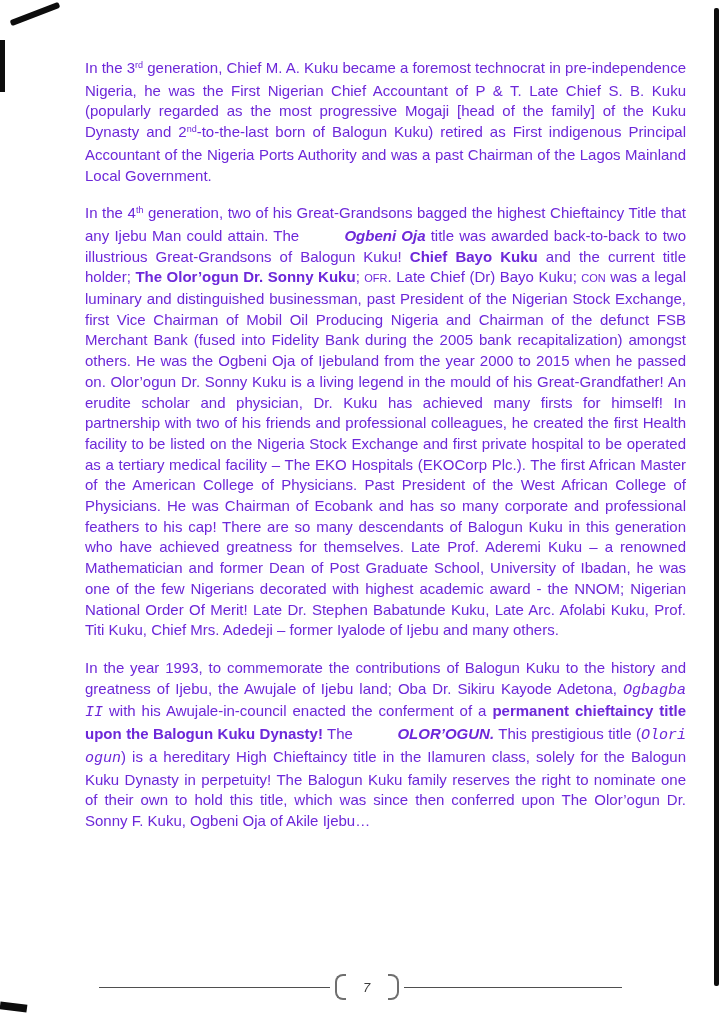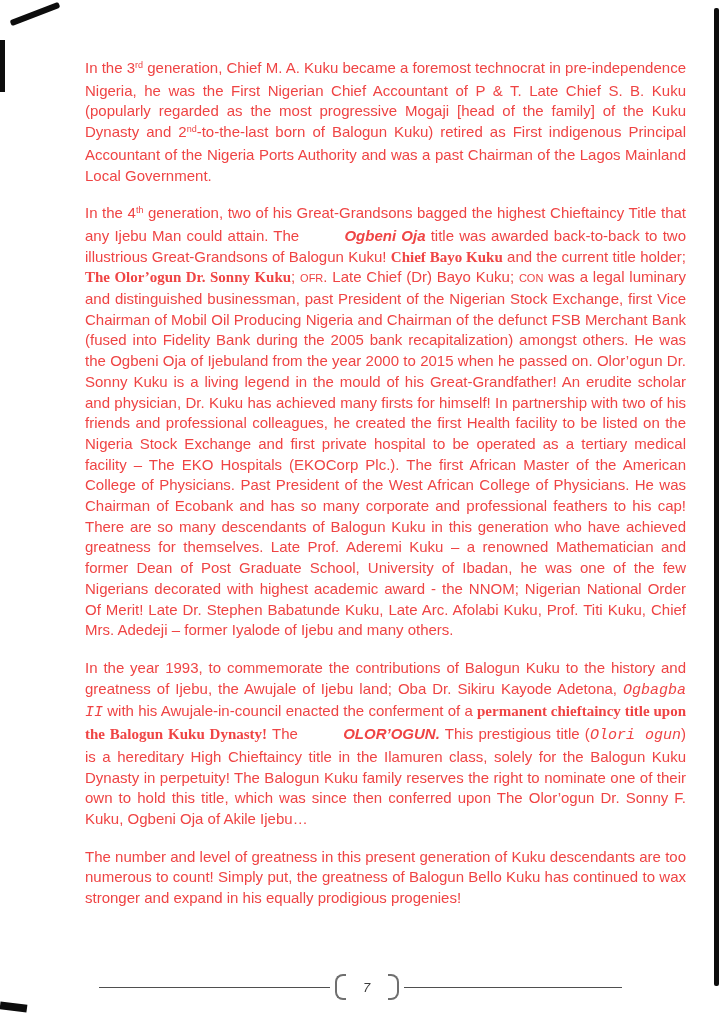"In the 3rd generation, Chief" .page-body { color: #ef4444 -> #6d28d9 }
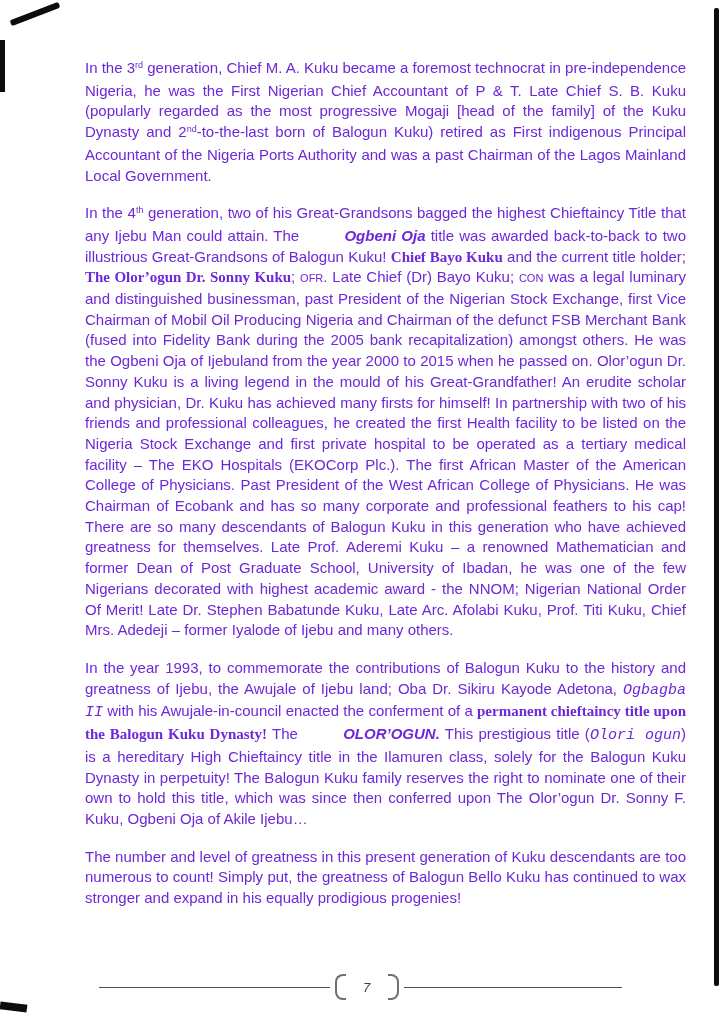"Chief Bayo Kuku" .run.b { font-family: Liberation Serif, serif -> none }
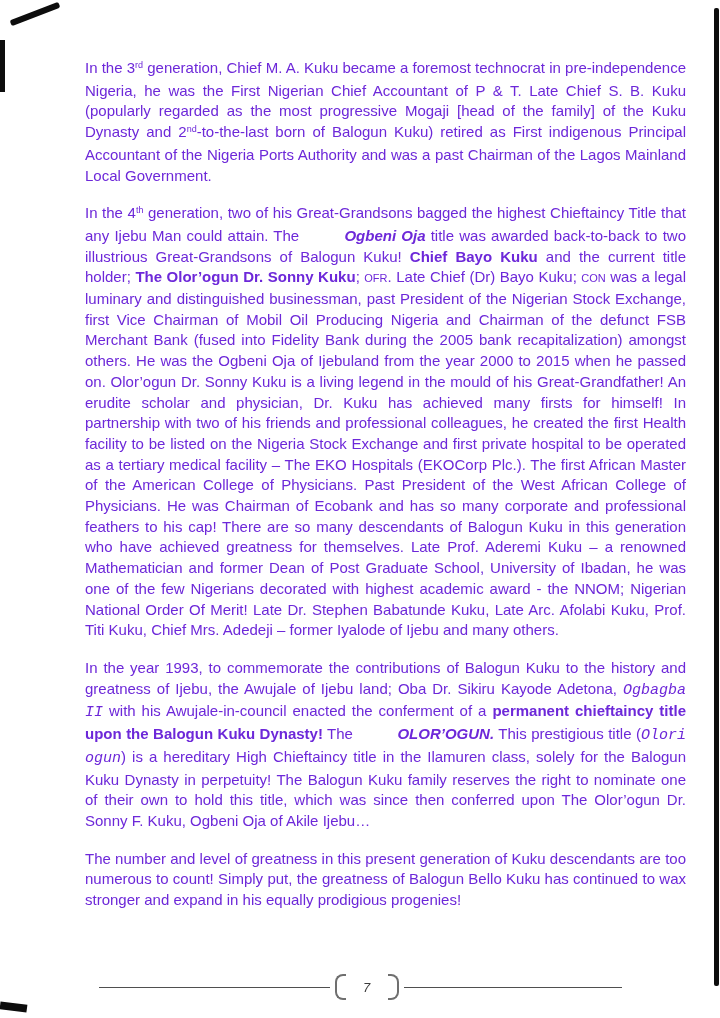"The number and level of" p { html: <p><span>The number and level of greatness in this present generation of Kuku descendants are too numerous to count! Simply put, the greatness of Balogun Bello Kuku has continued to wax stronger and expand in his equally prodigious progenies!</span></p> -> none }
